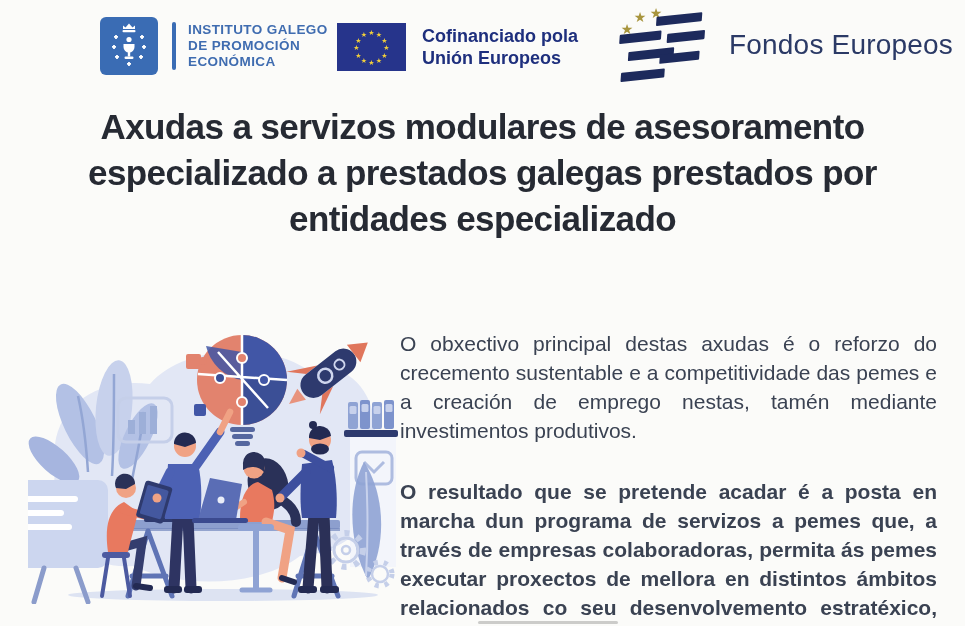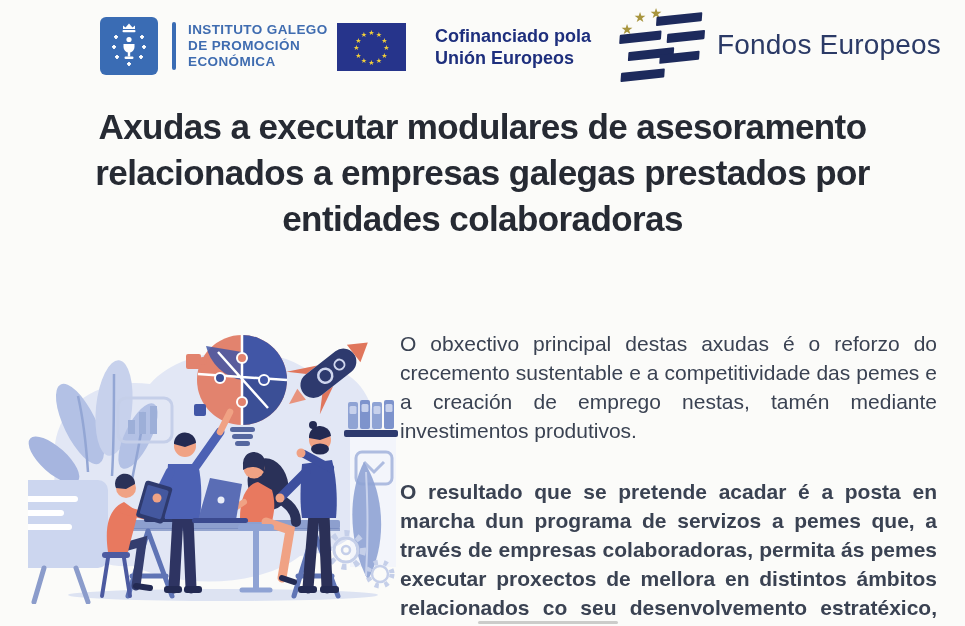"Cofinanciado pola" .eu-text { margin-left: 29px -> 16px }
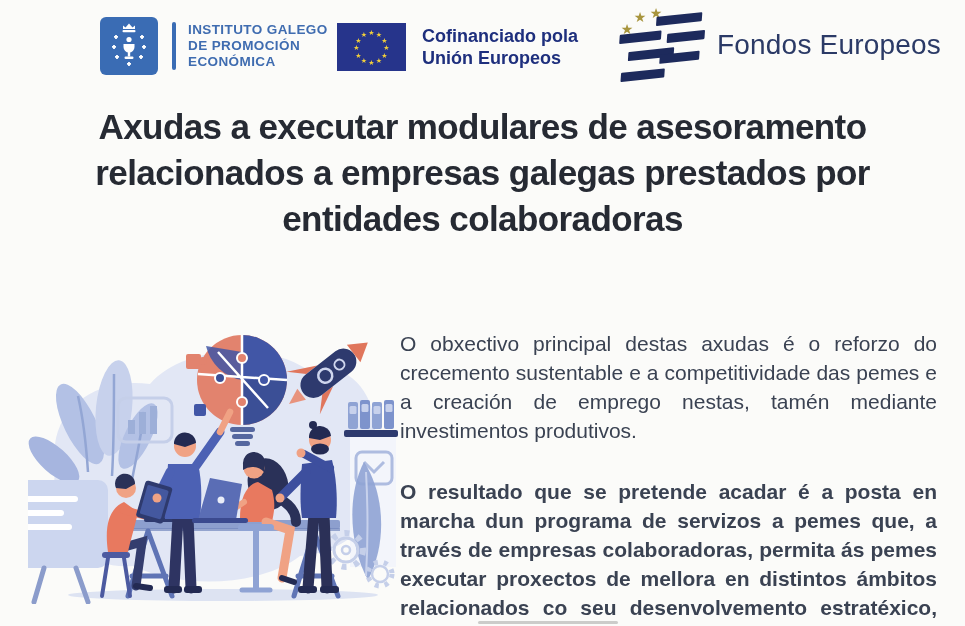"Fondos Europeos" .fondos-text { margin-left: none -> 12px }
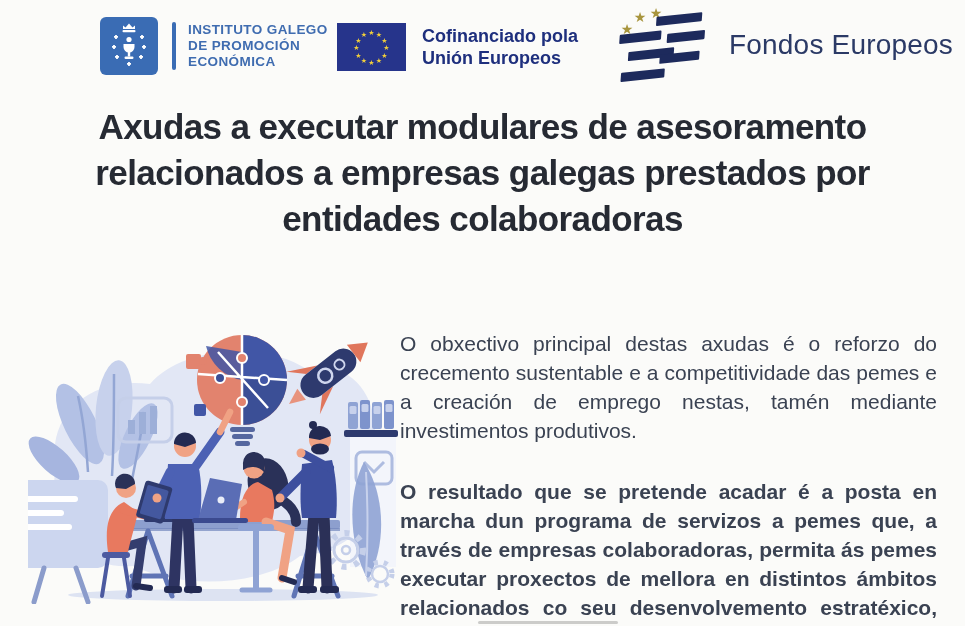"Axudas a executar modulares de" div { text: executar -> servizos }
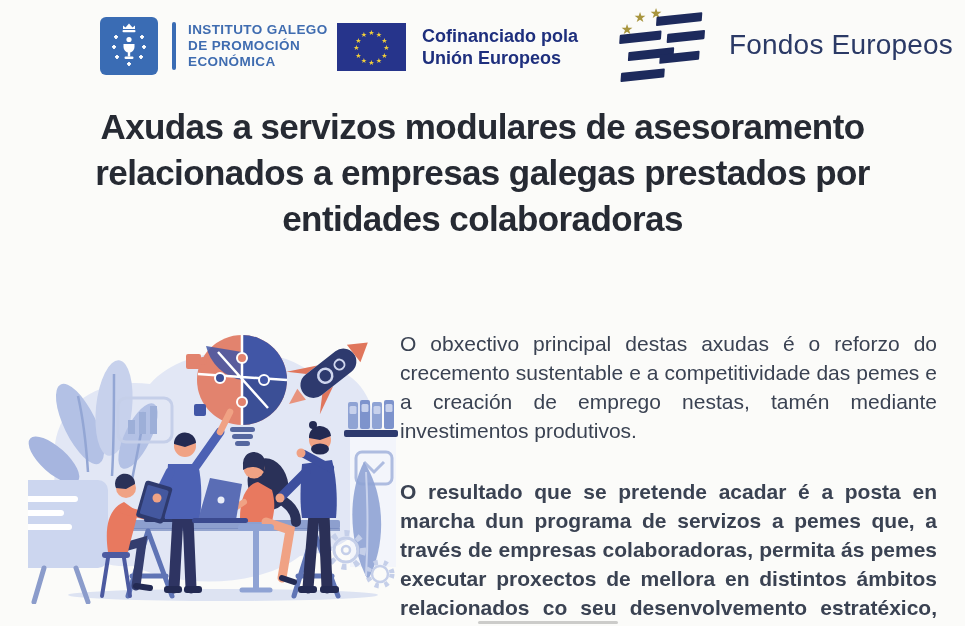"relacionados a empresas galegas" div { text: relacionados a empresas -> especializado a prestados }
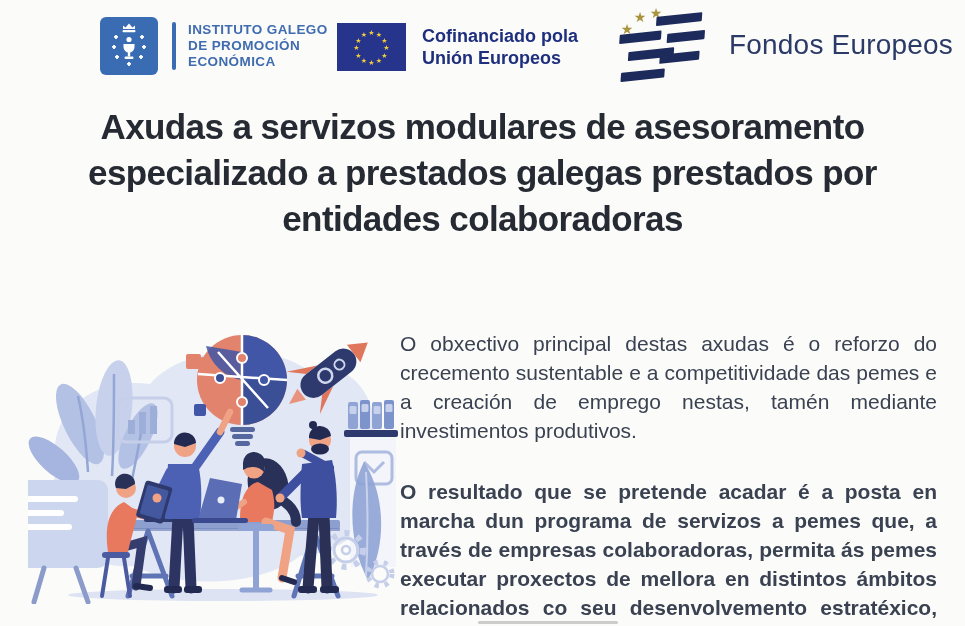"entidades colaboradoras" div { text: colaboradoras -> especializado }
